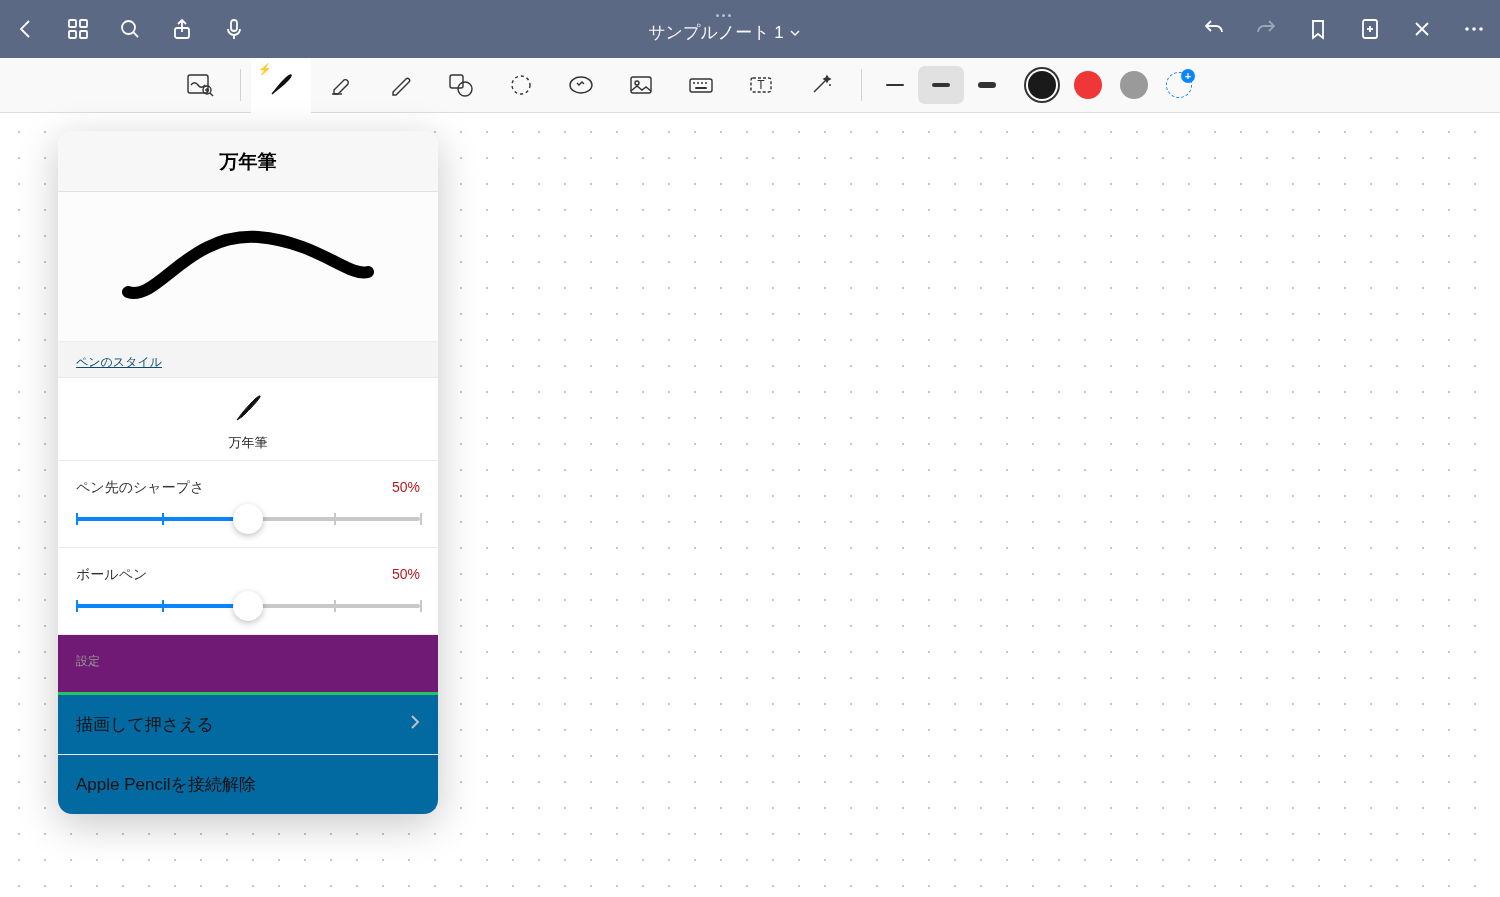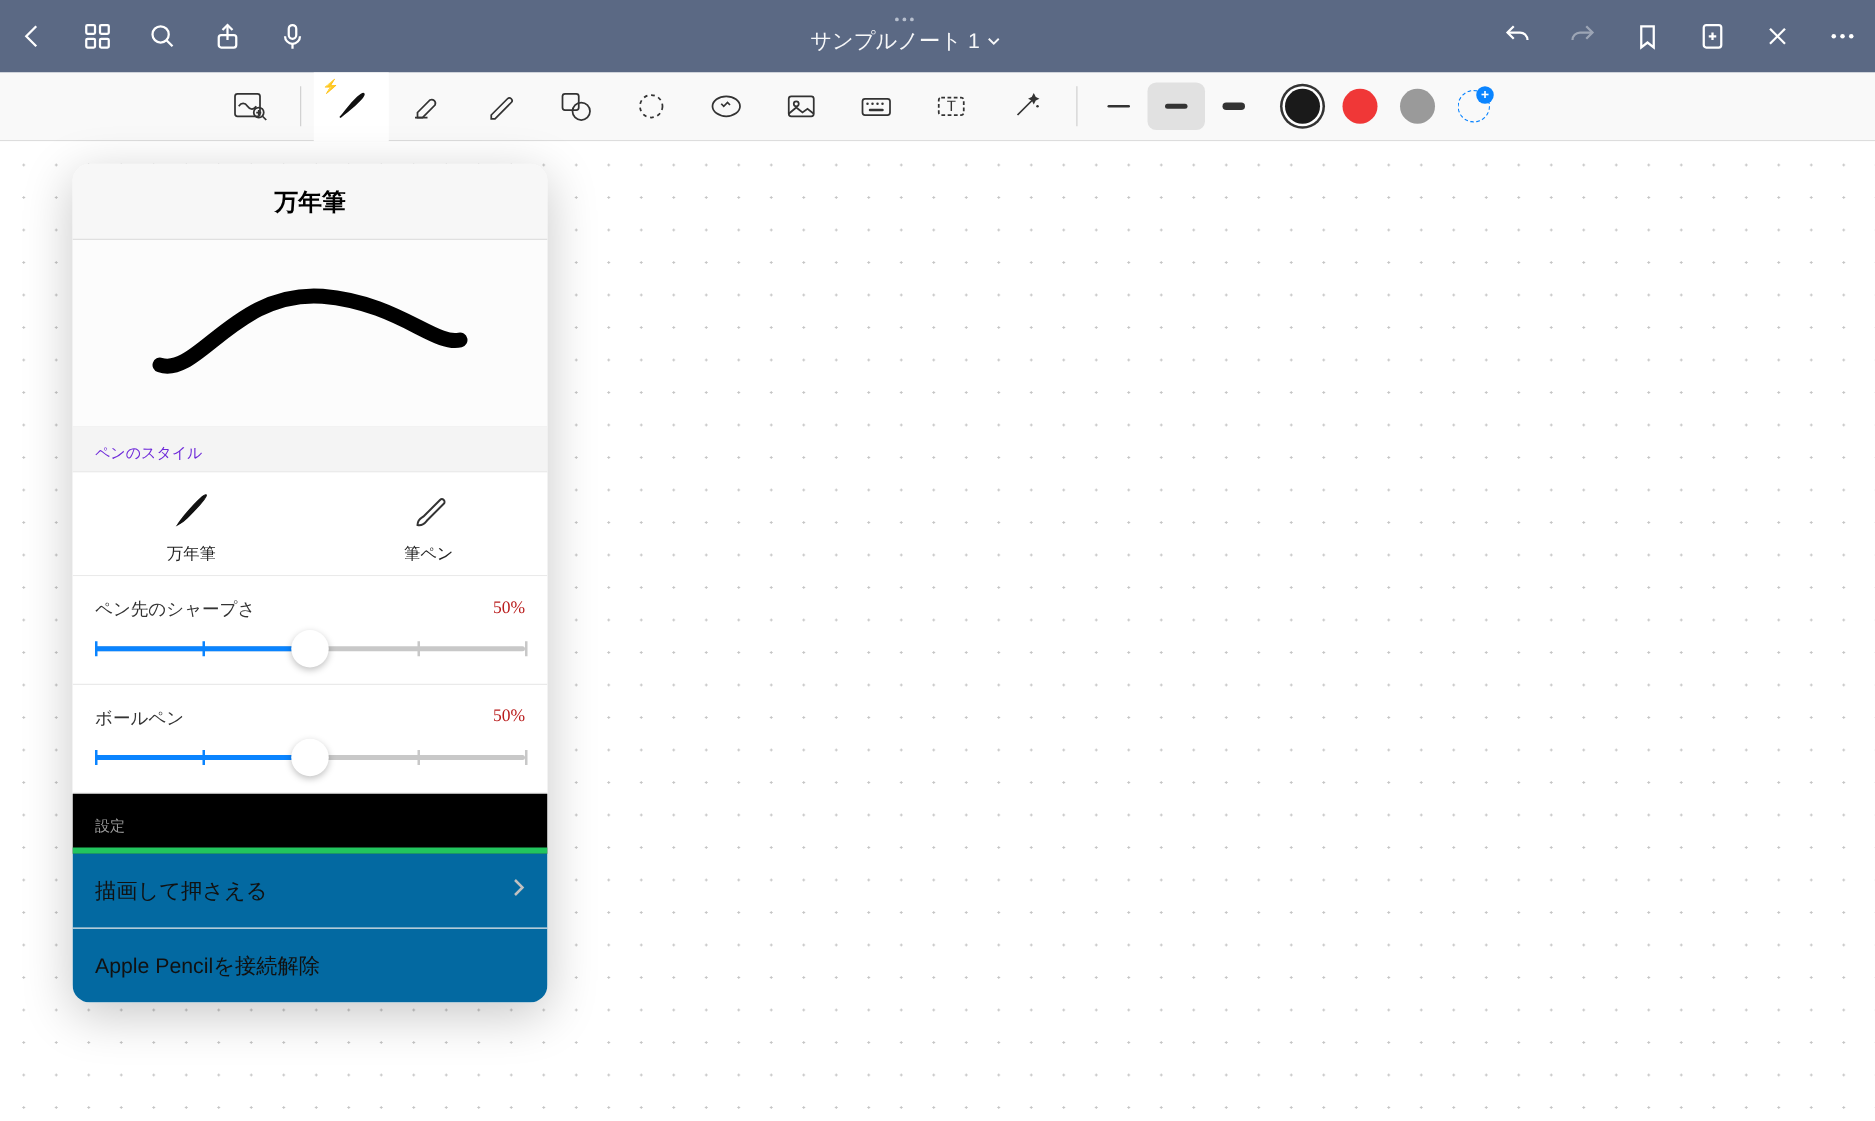"ペンのスタイル" .section-label { color: #6d28d9 -> #0c4a6e; text-decoration: none -> underline }
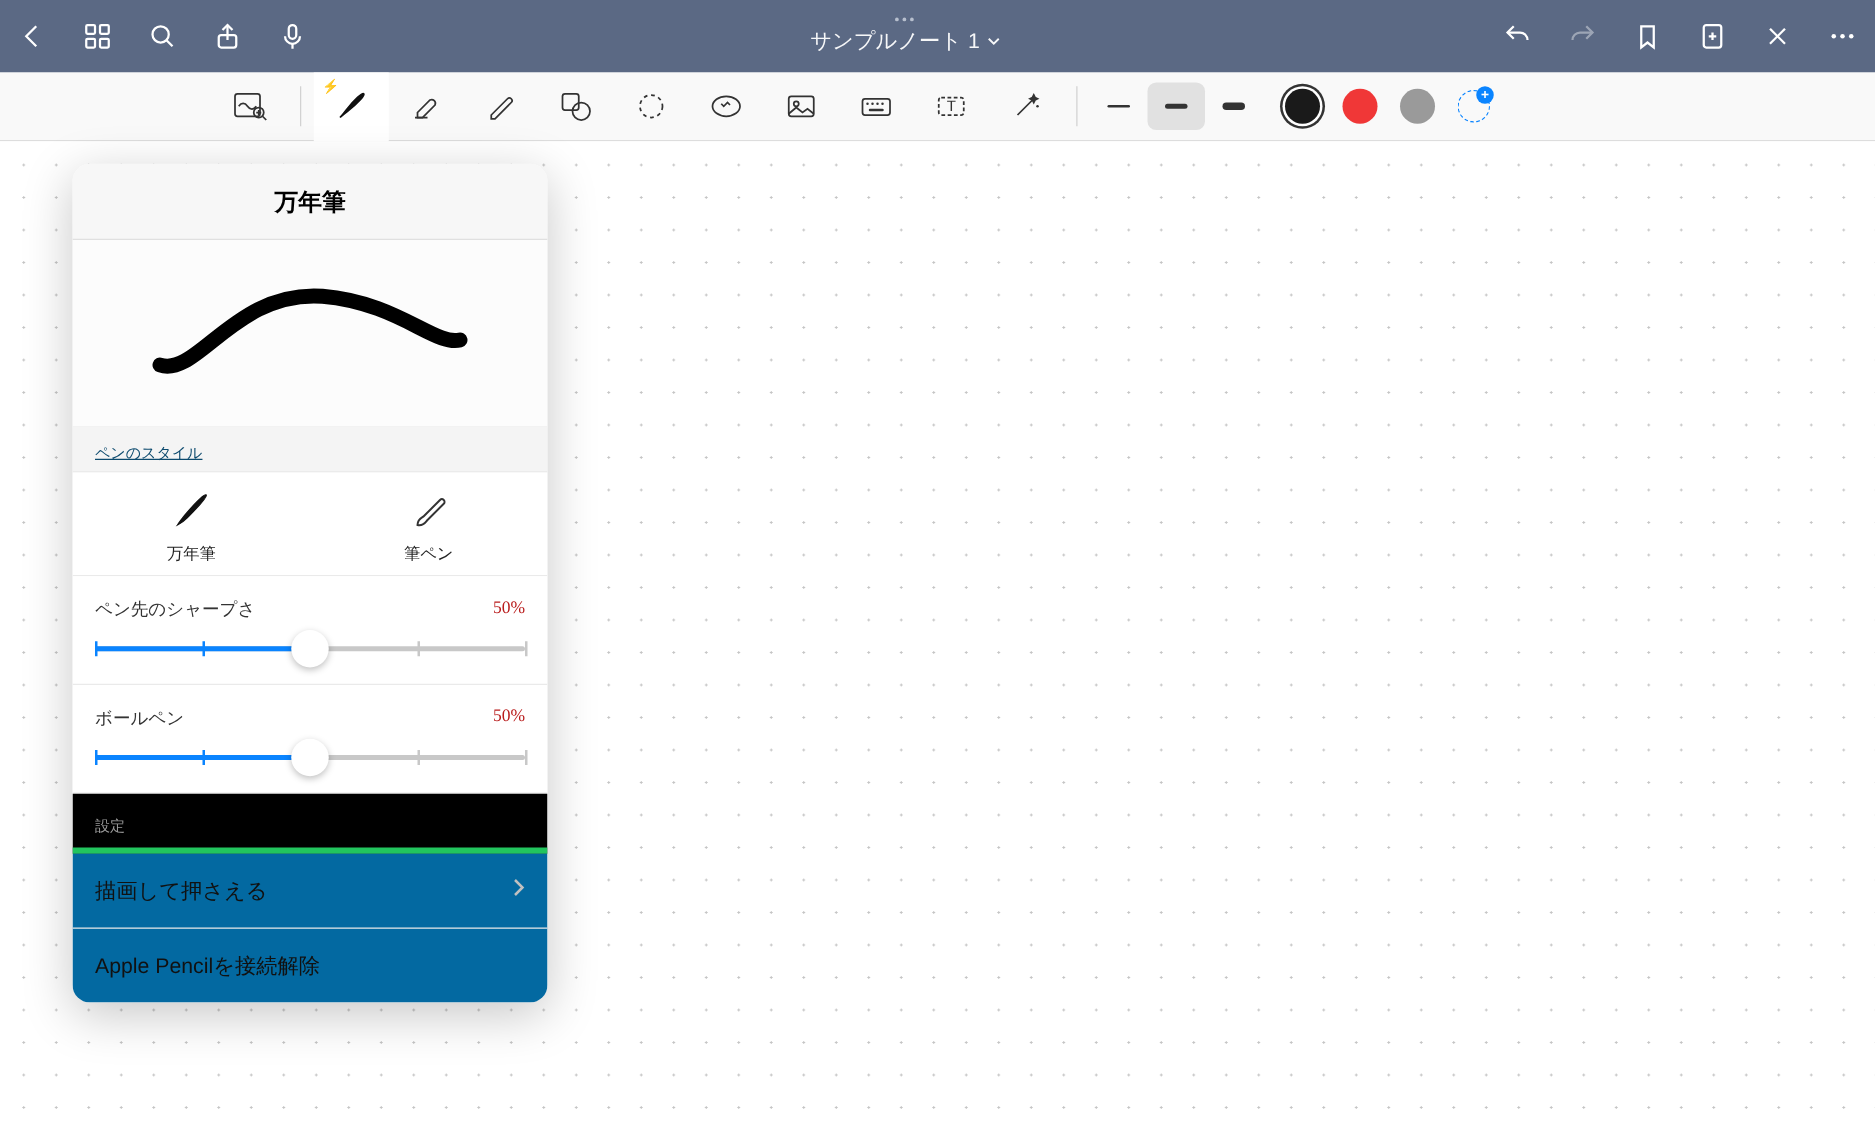"筆ペン" div.pen-style { html: <div> <svg> <path></path> </svg> <span>筆ペン</span> </div> -> none }
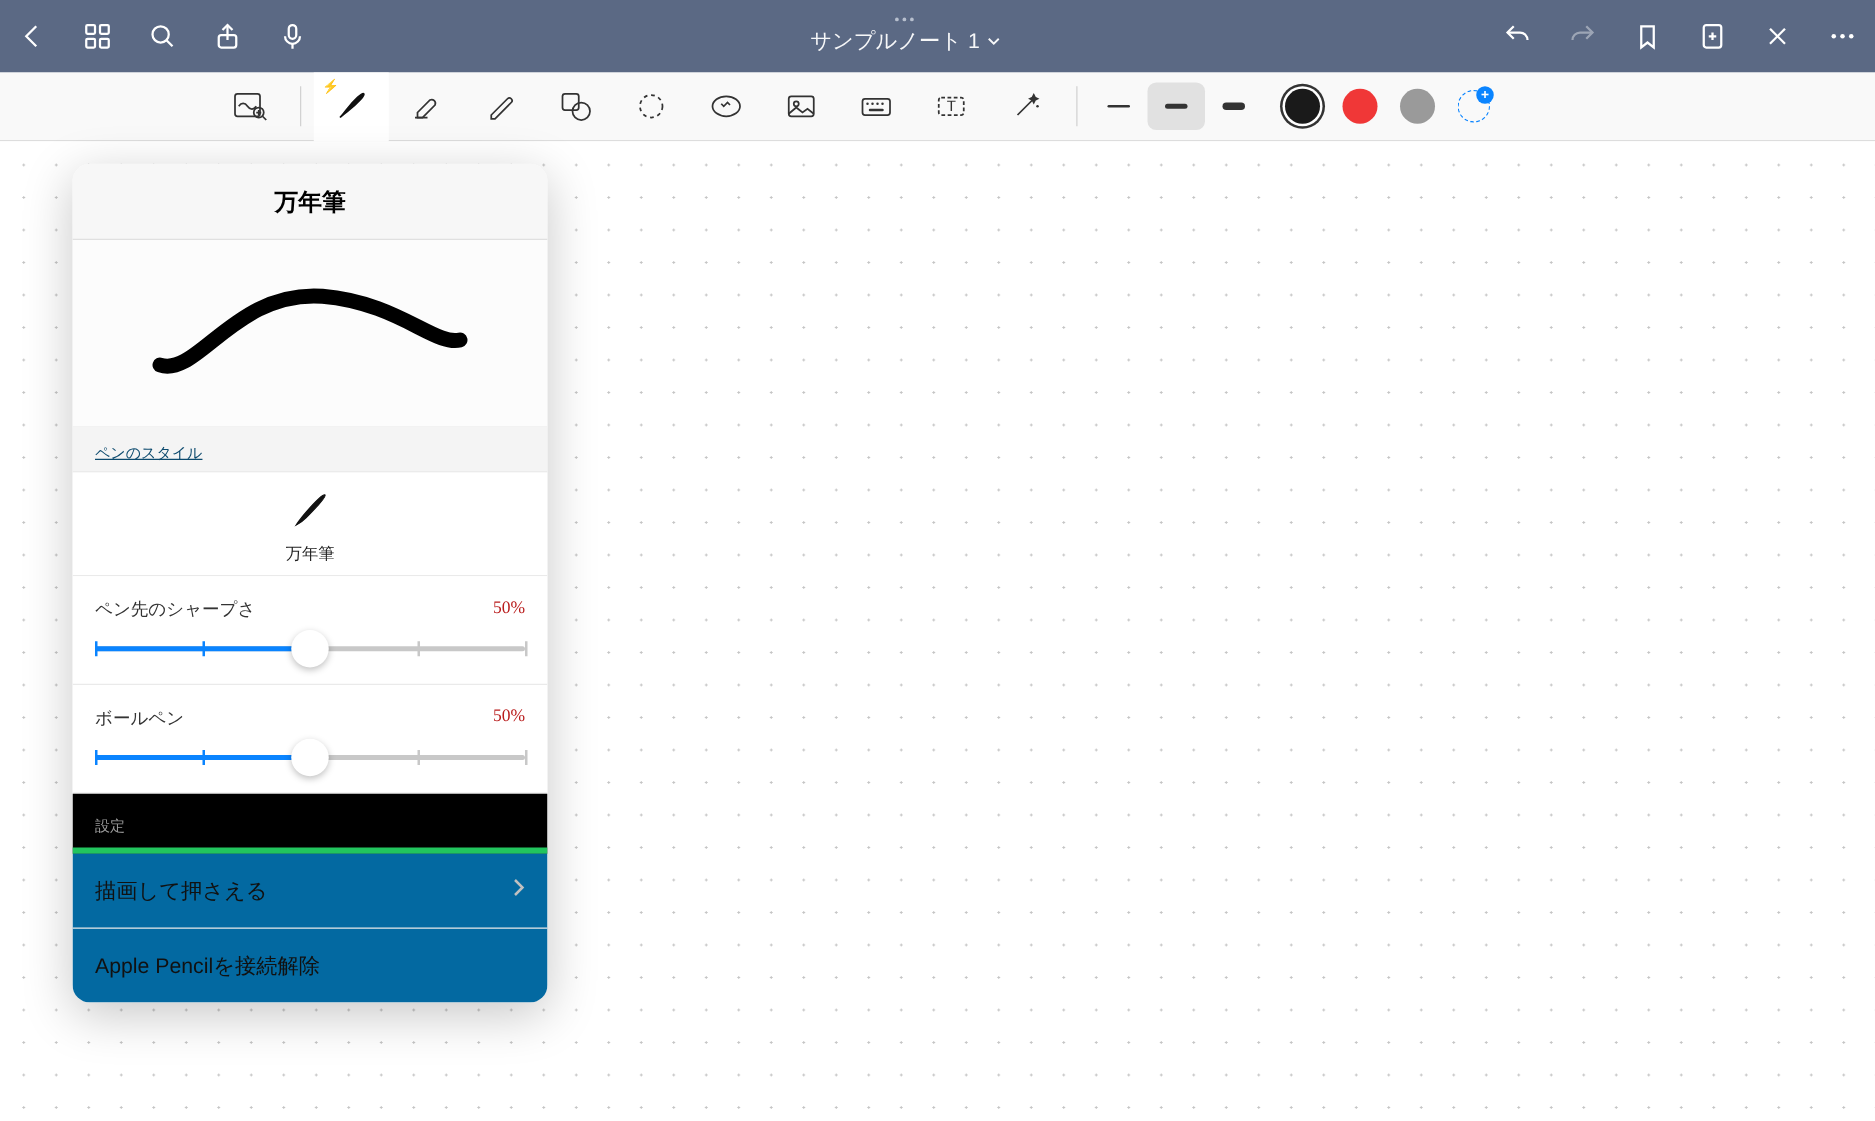"ペン先のシャープさ" .slider-block { font-family: Liberation Serif, serif -> none }
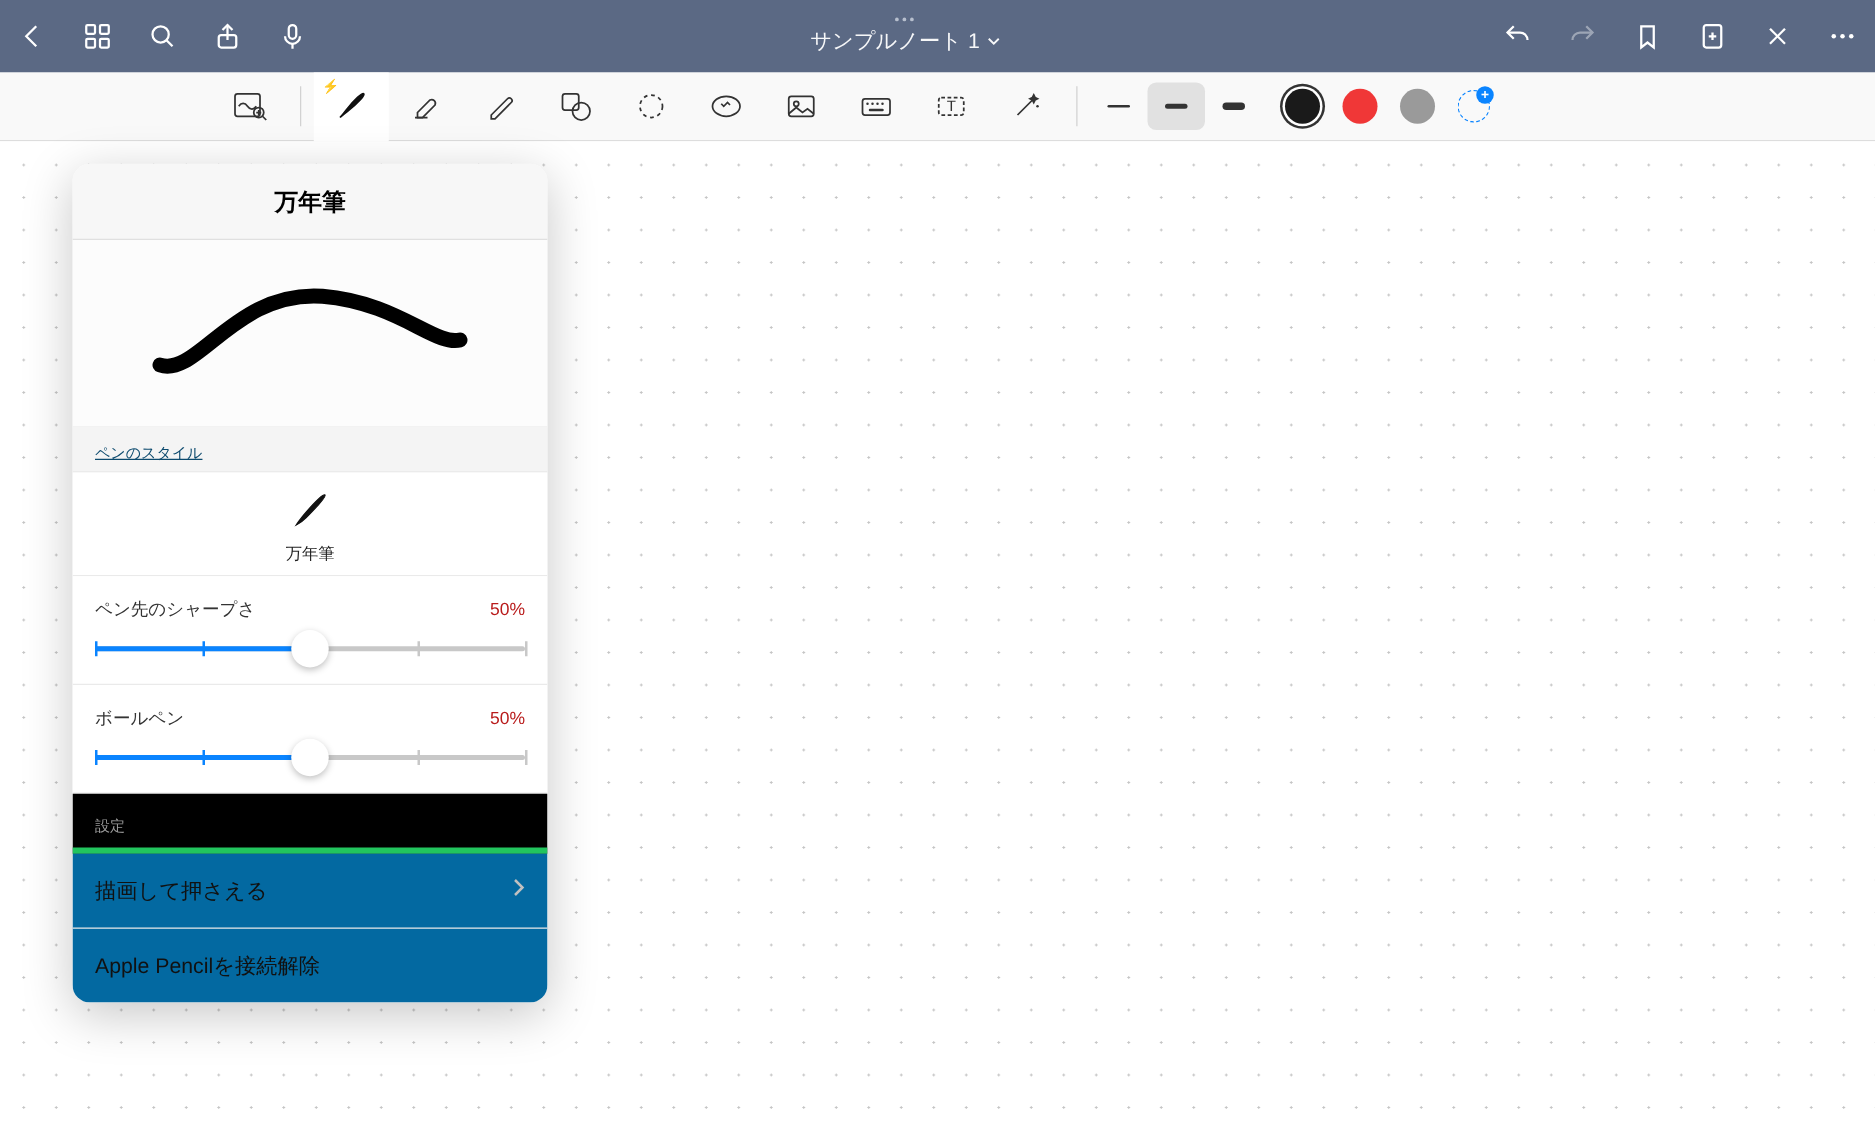"設定" .settings-header { background: #000000 -> #701a75; border-bottom: 5px solid #22c55e -> 3px solid #22c55e; padding: 18px 18px 8px -> 18px 18px 22px }
